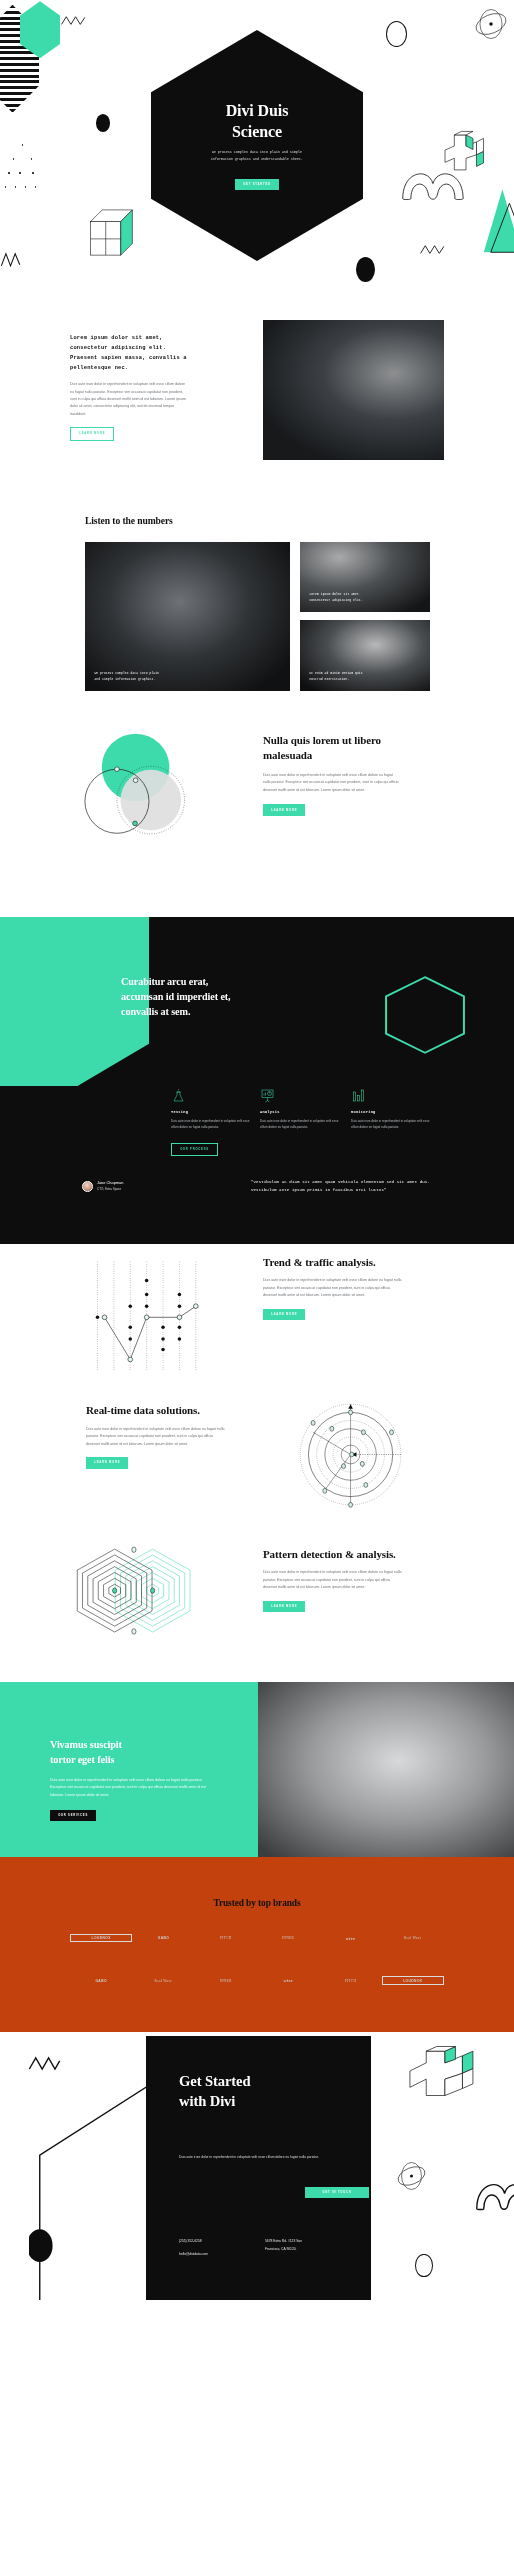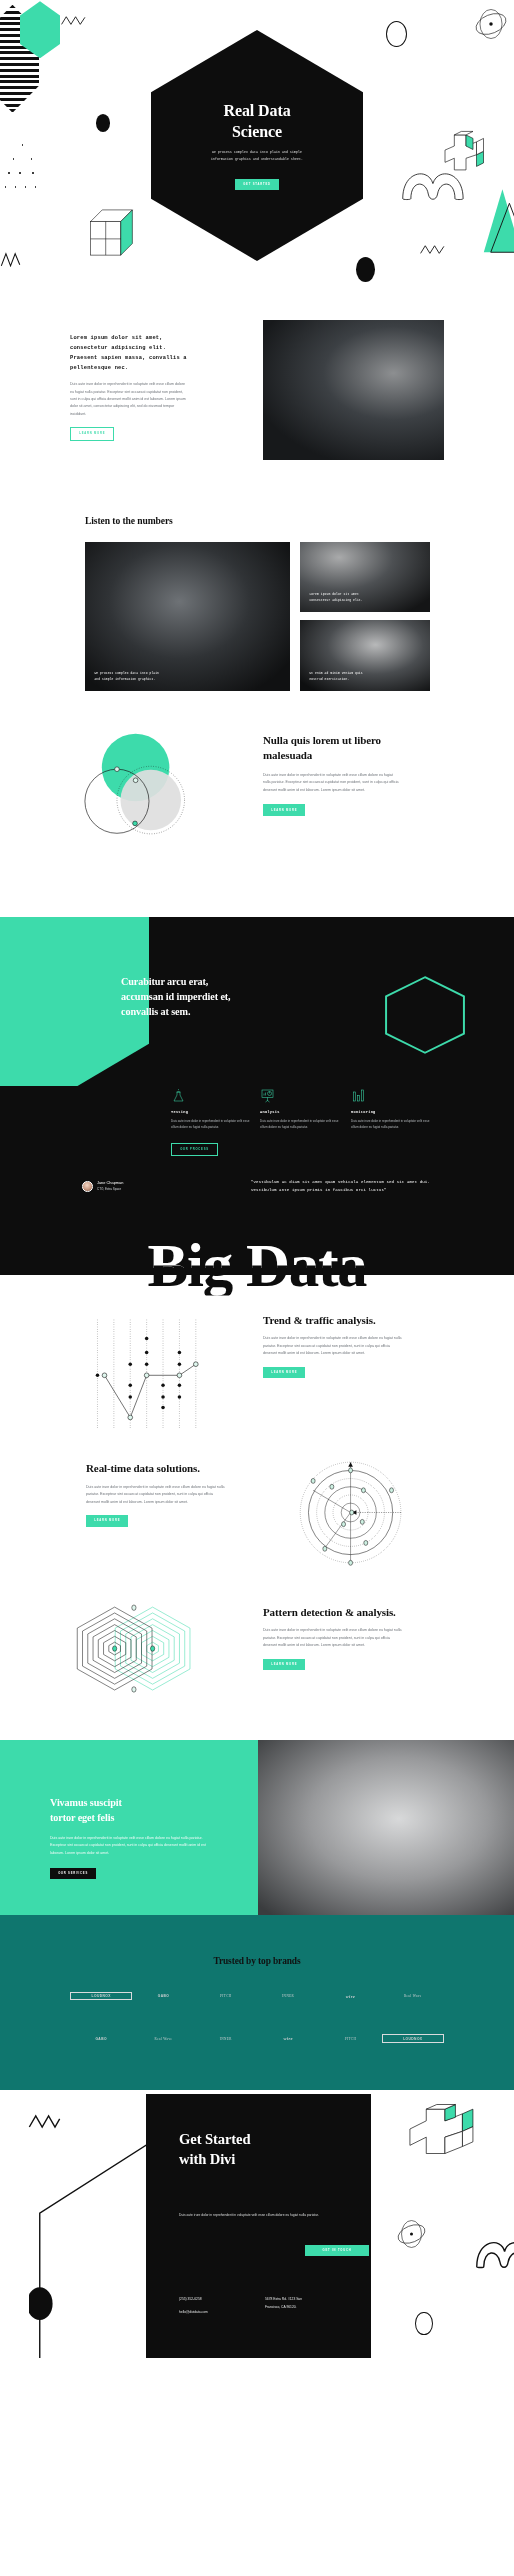"Real Data" span { text: Real Data -> Divi Duis }
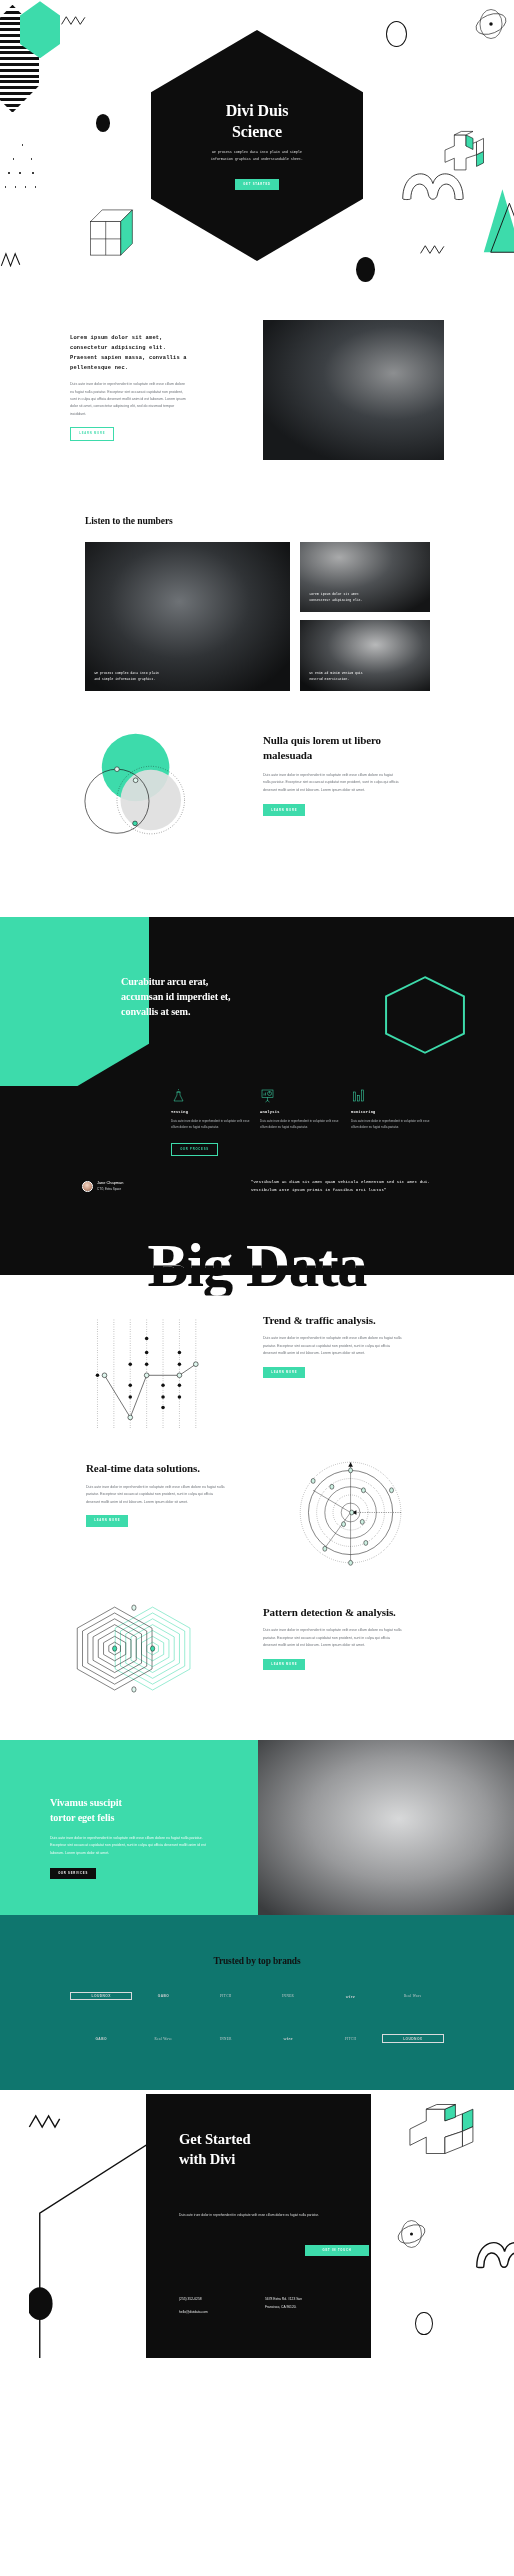"Big Data" section.sec { html: <section> <div></div> <div></div> <div> <span>Big Data</span> </div> <div> <span>Big Data</span> </div> </section> -> none }
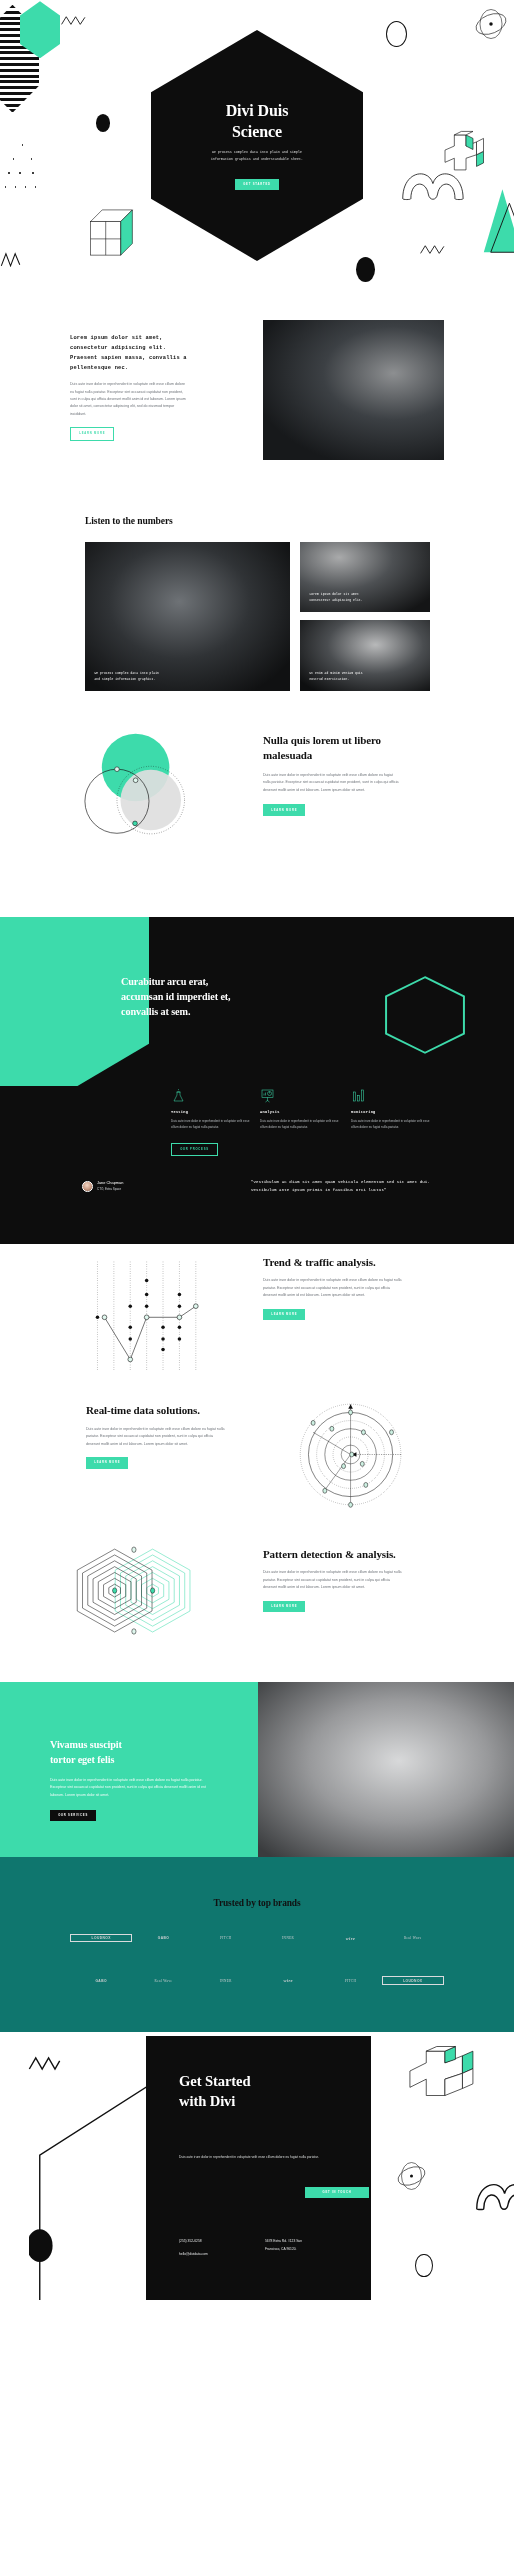"Trusted by top brands" .brands { background: #0f766e -> #c2410c }
